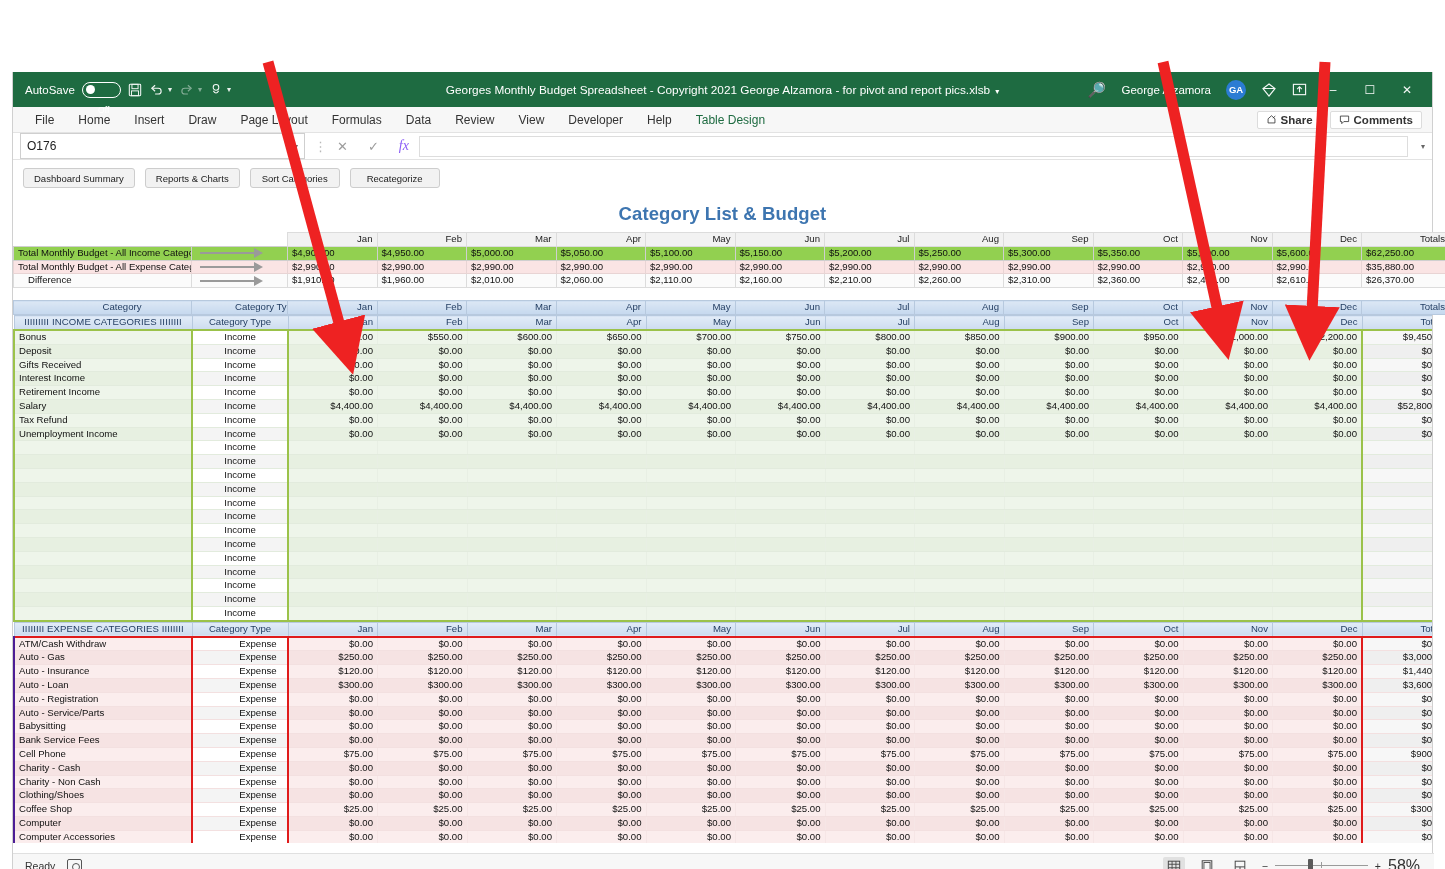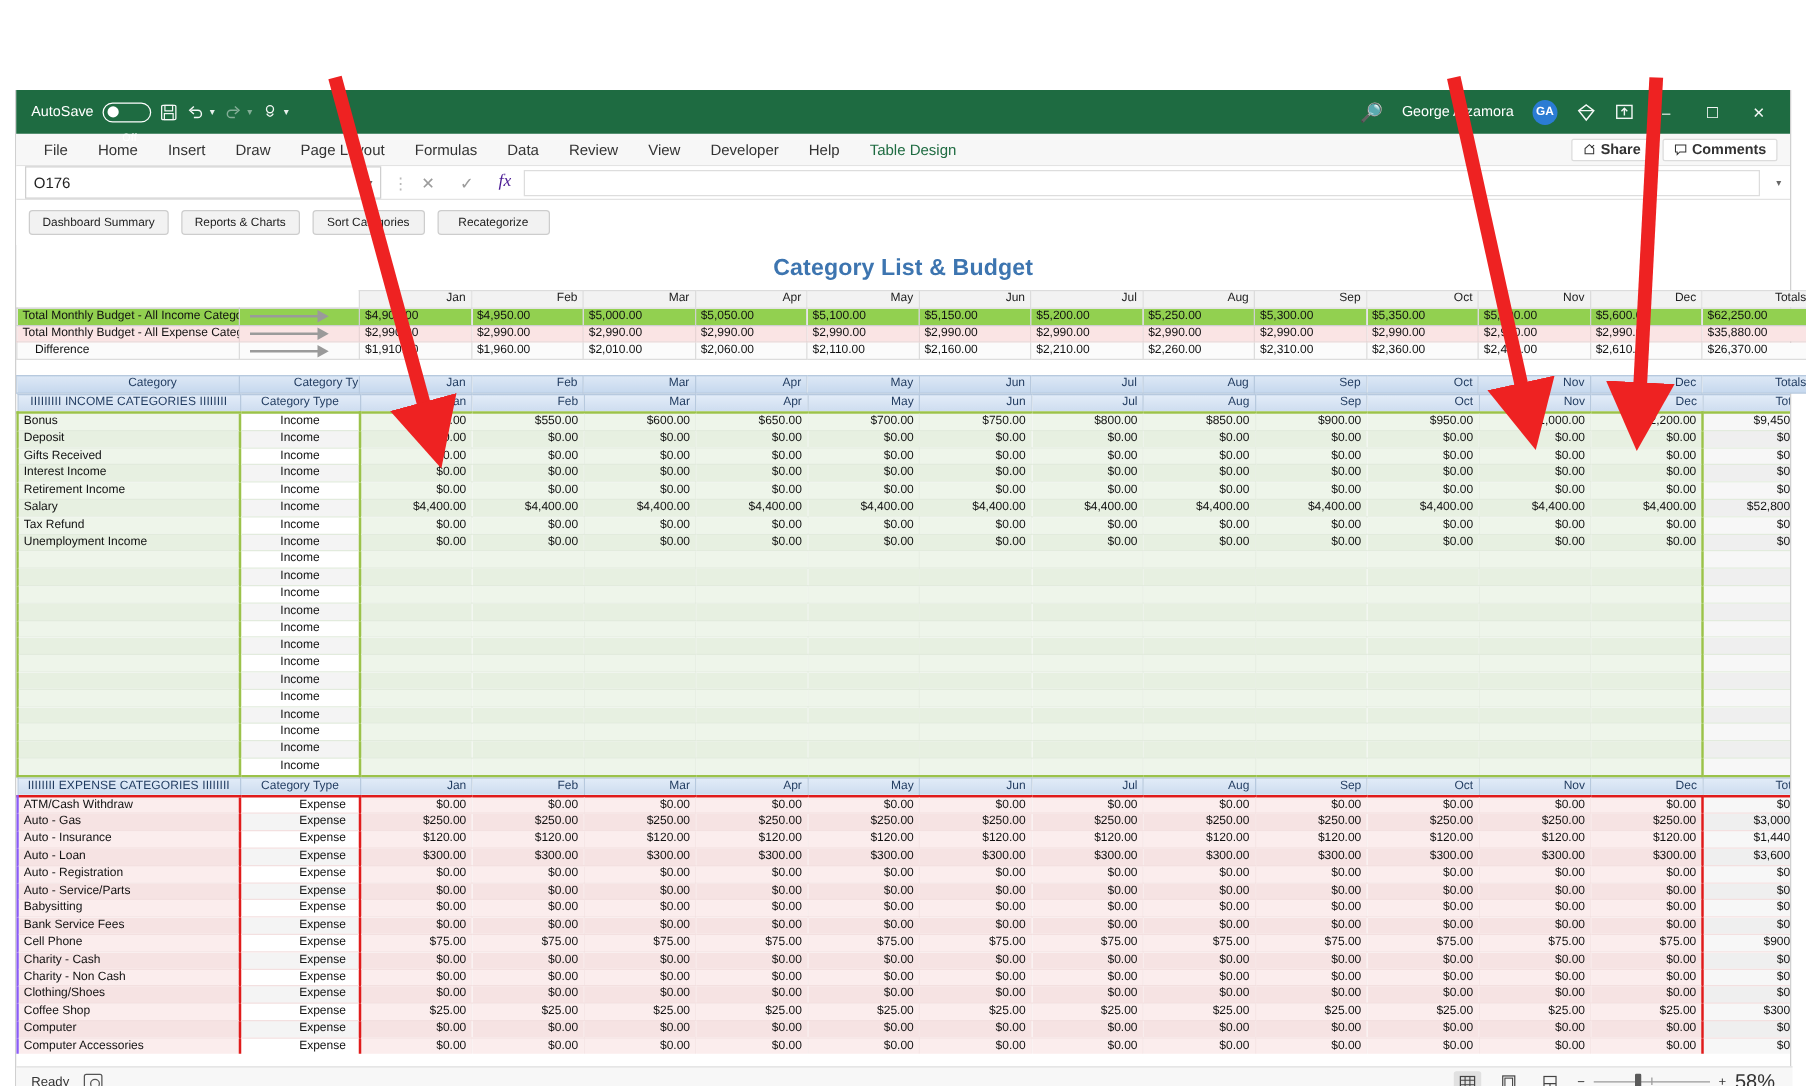"Georges Monthly Budget Spreadsheet -" div.doc-title { html: none -> <div> <span>Georges Monthly Budget Spreadsheet - Copyright 2021 George Alzamora - for pivot and report pics.xlsb</span><span>▾</span> </div> }
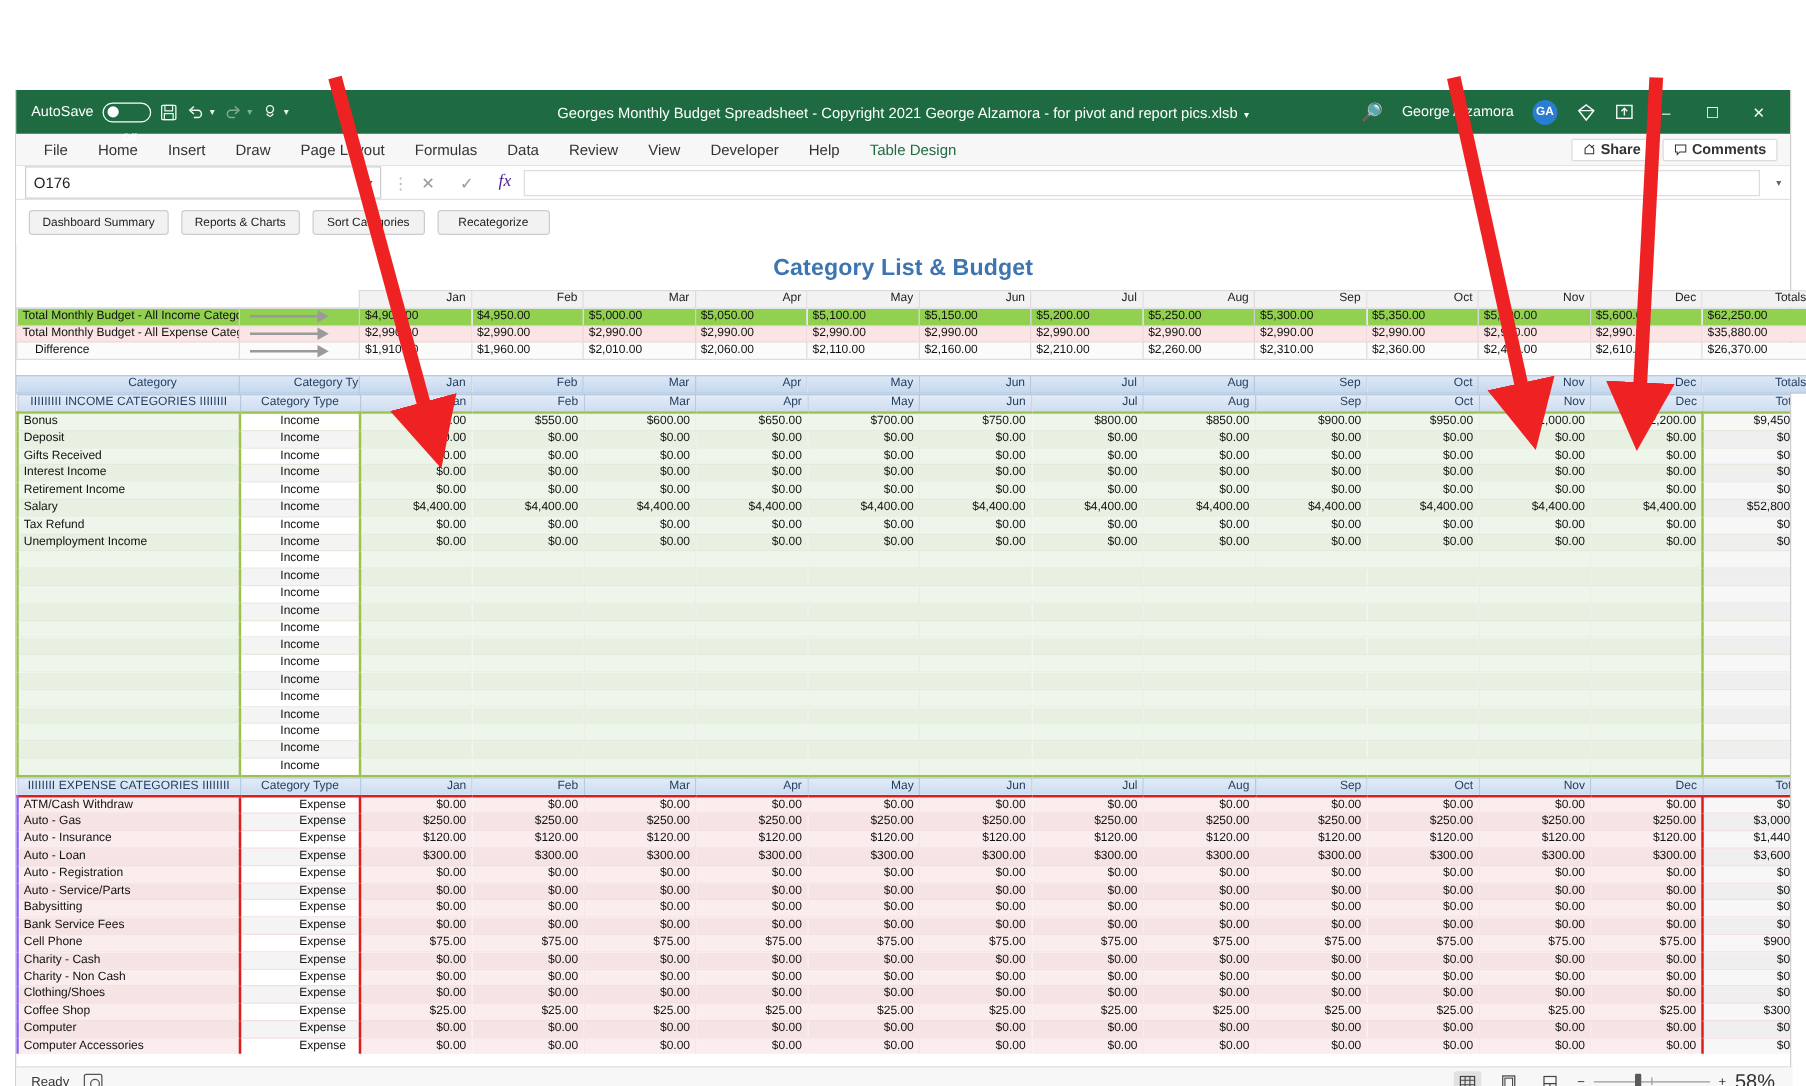"fx" .fb-icons .fx { color: #4c1d95 -> #8b5cf6 }
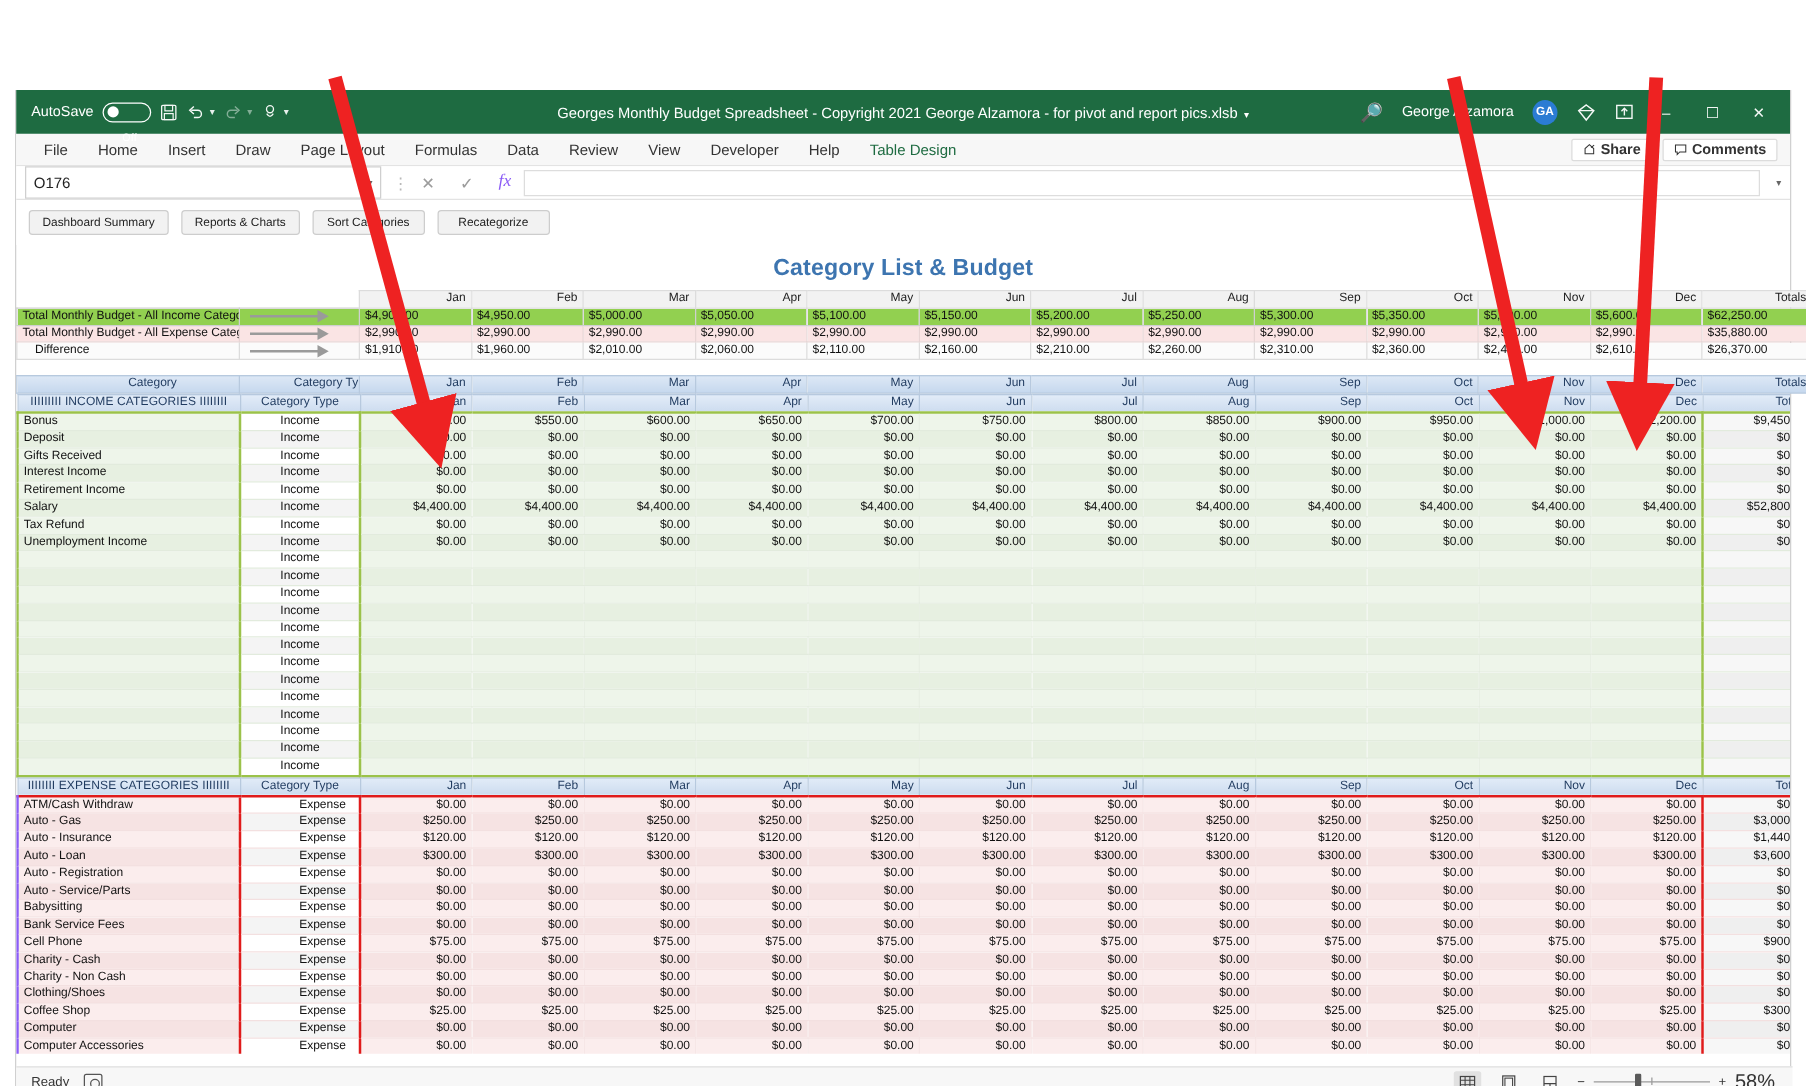"ATM/Cash Withdraw" .exp td.catcell { border-left: 2px solid #8b5cf6 -> 2px solid #4c1d95 }
